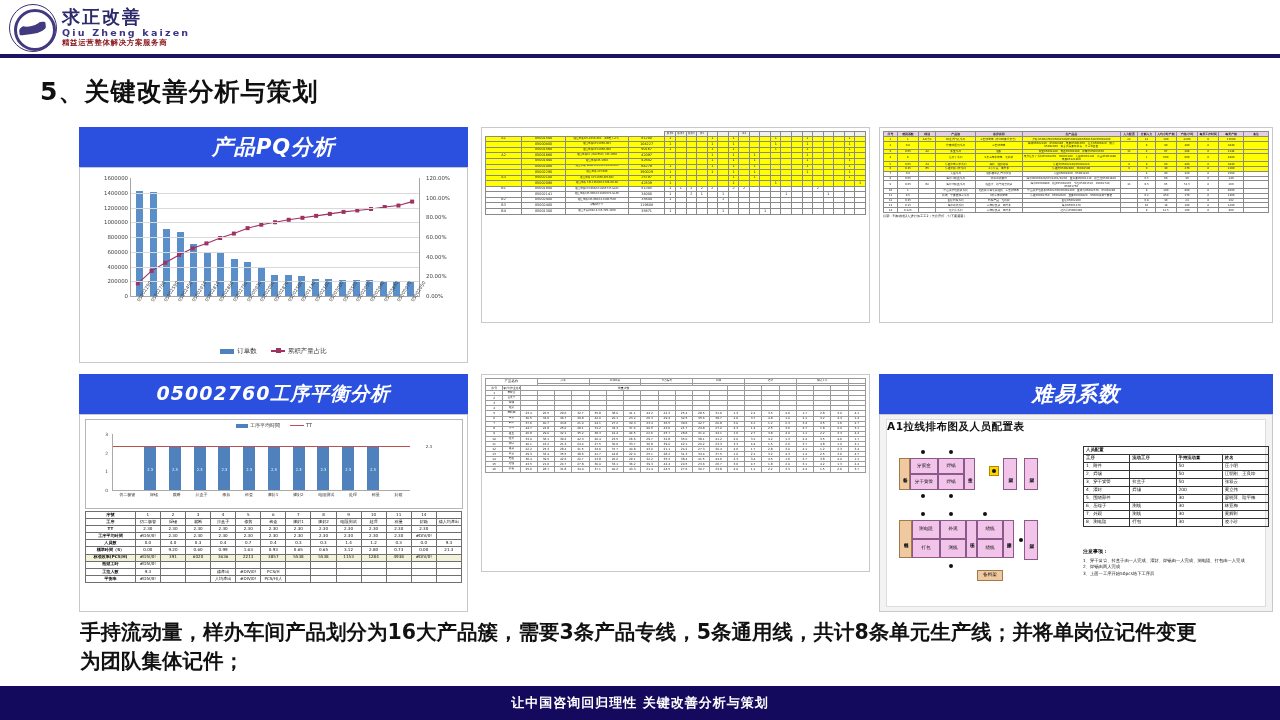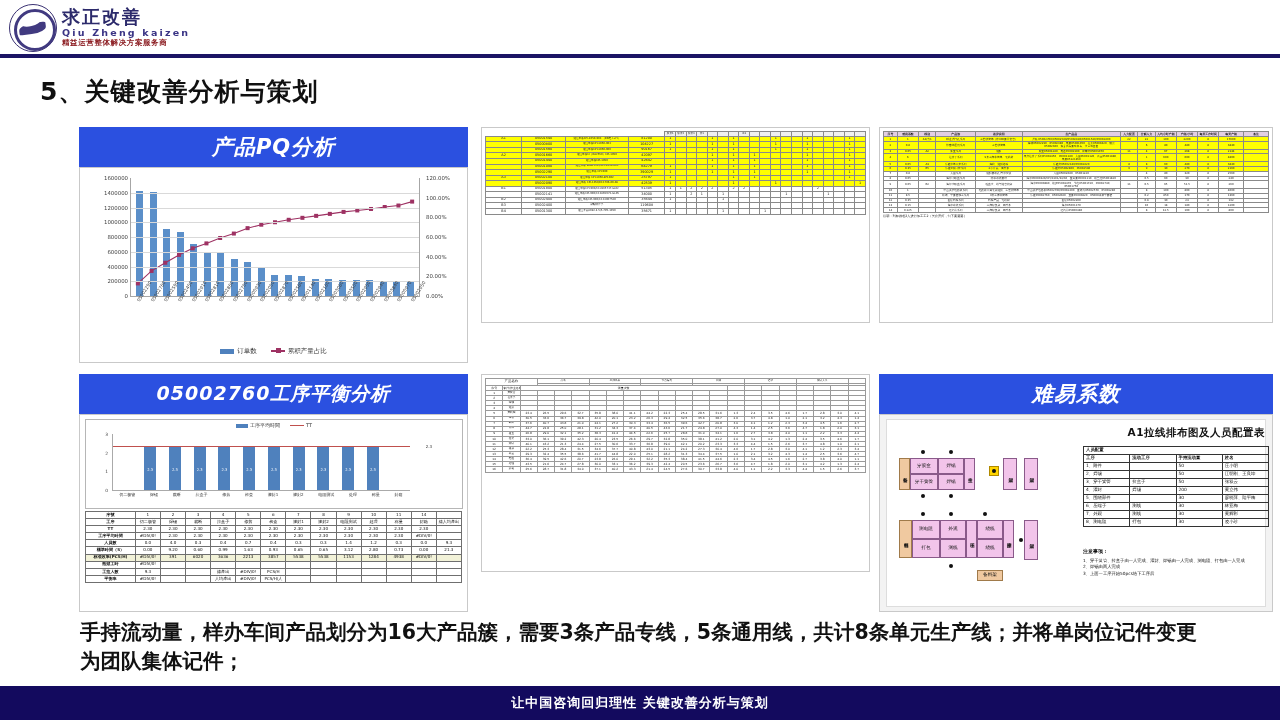"A1拉线排布图及人员配置表" .cell-title { margin-top: 6px -> 0; text-align: right -> left }
